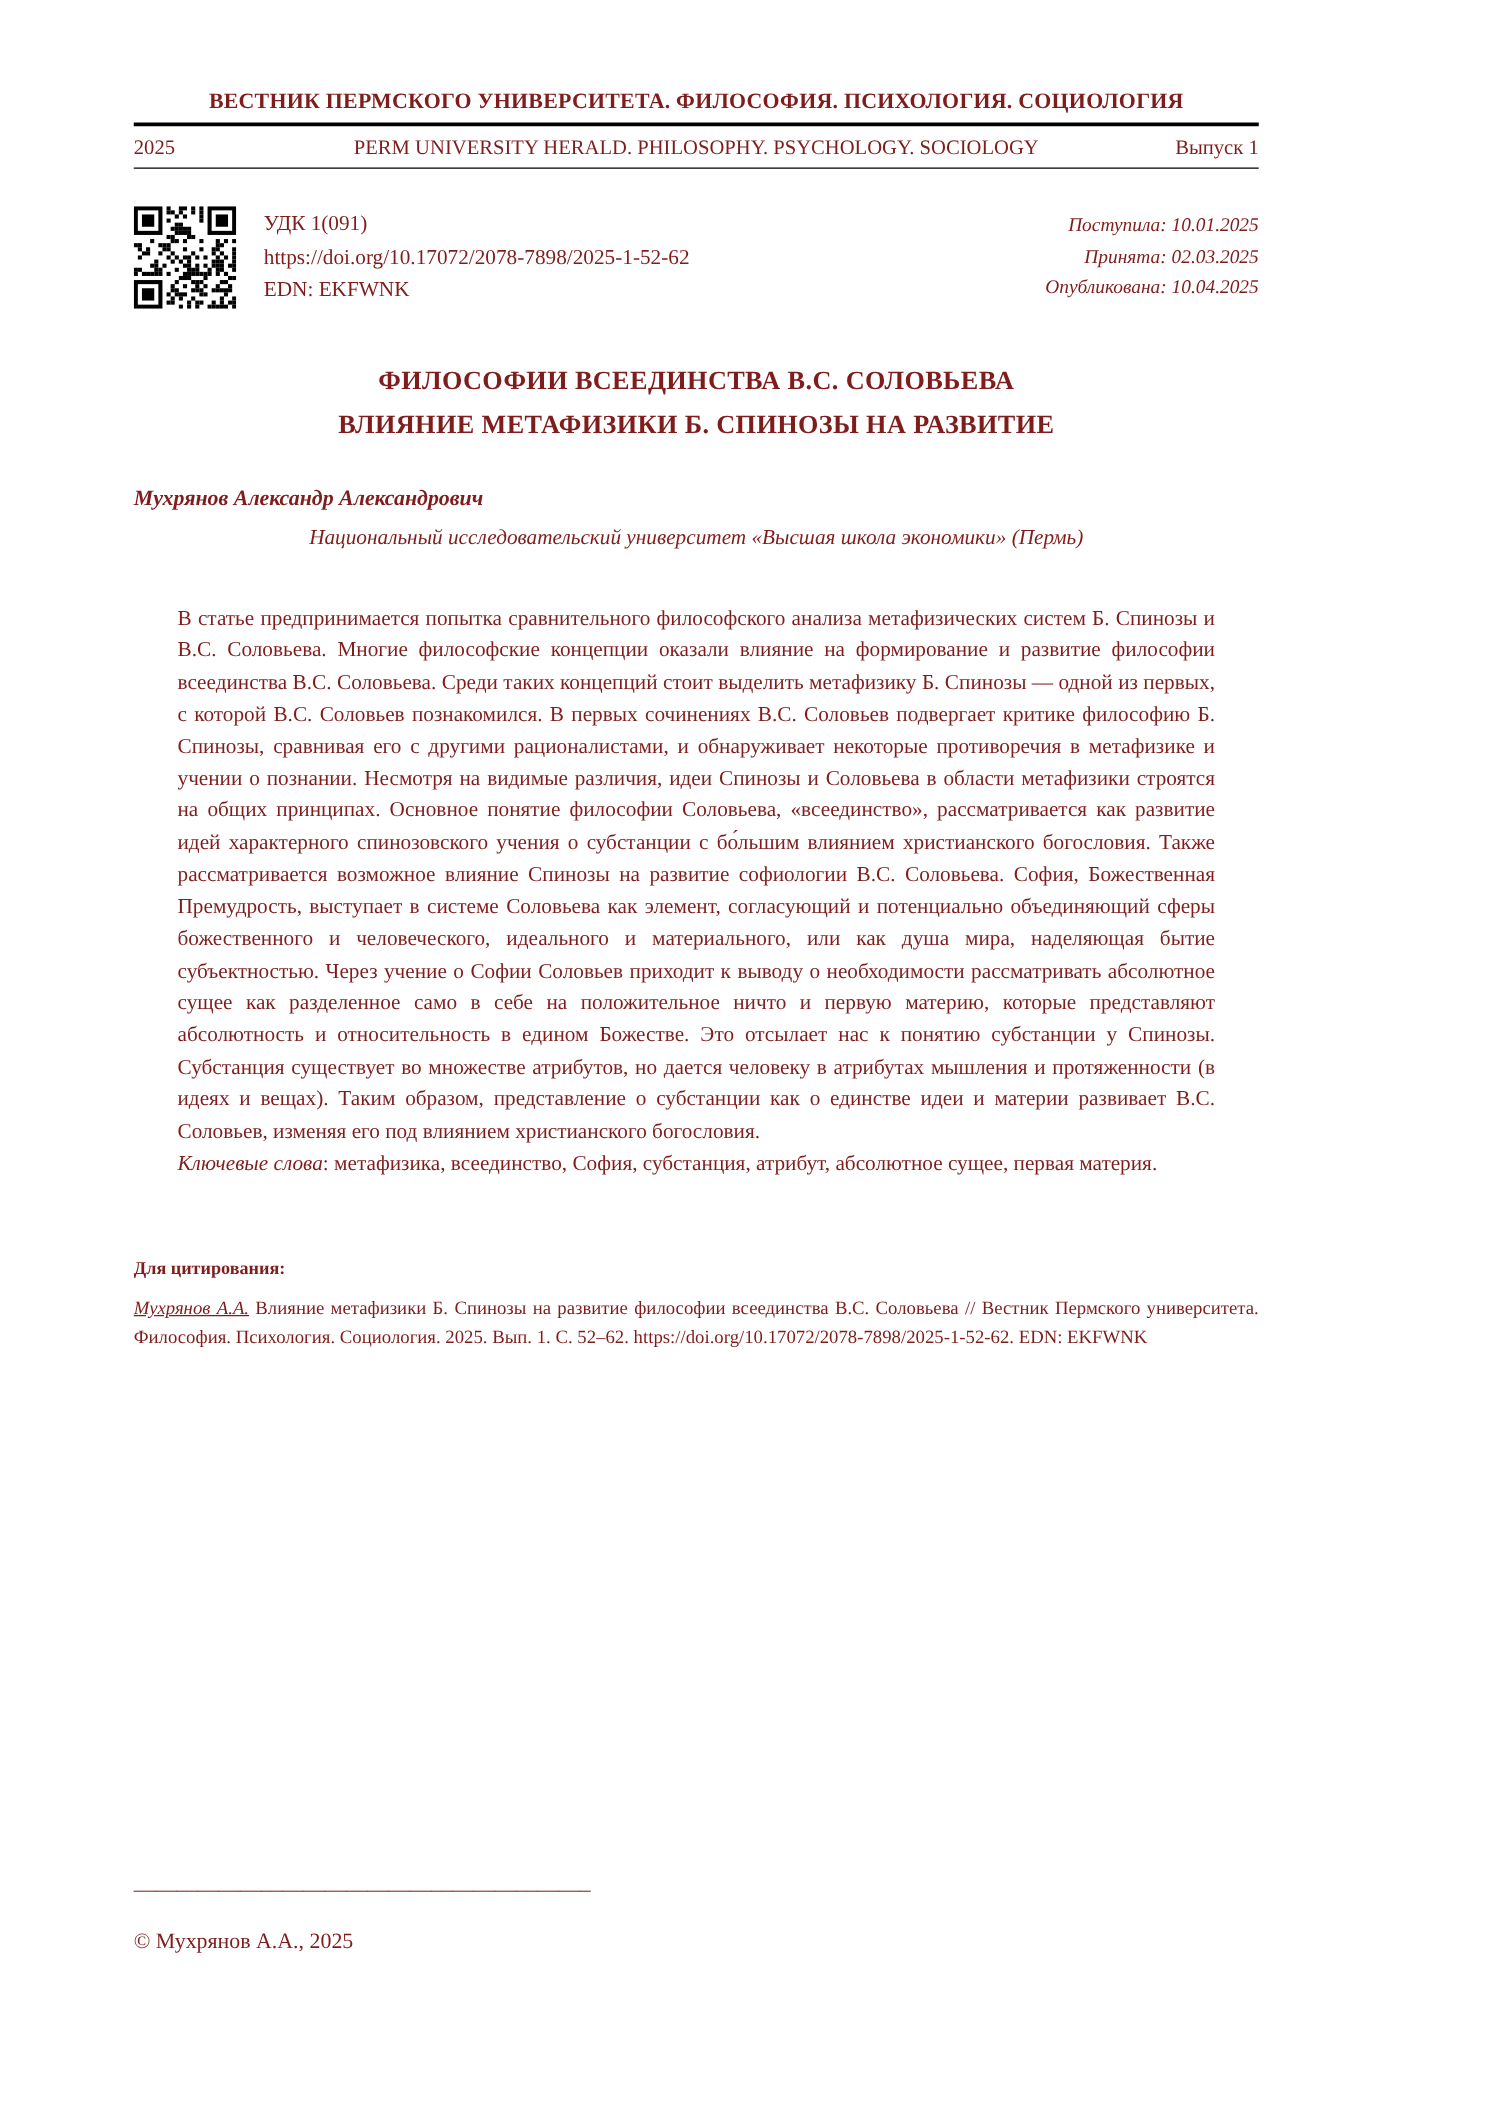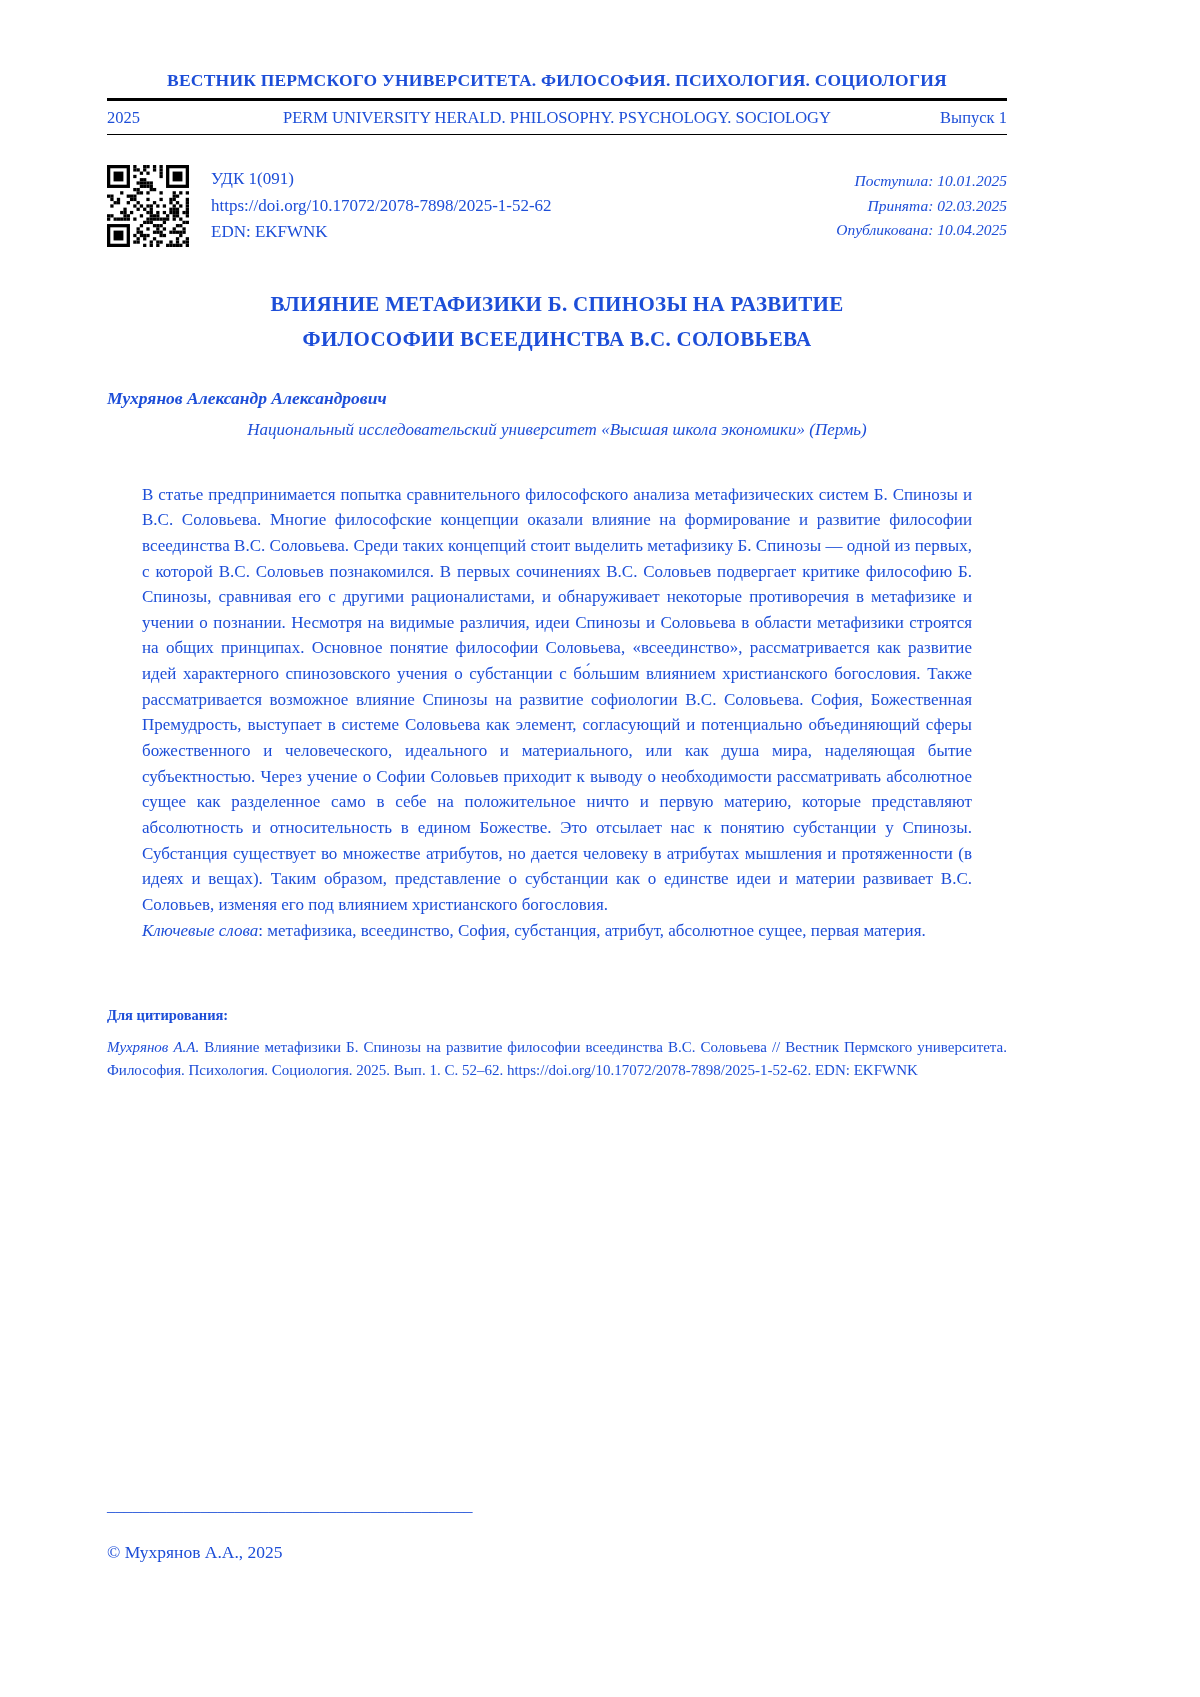"ВЕСТНИК ПЕРМСКОГО УНИВЕРСИТЕТА." .page { color: #1d4ed8 -> #7f1d1d }
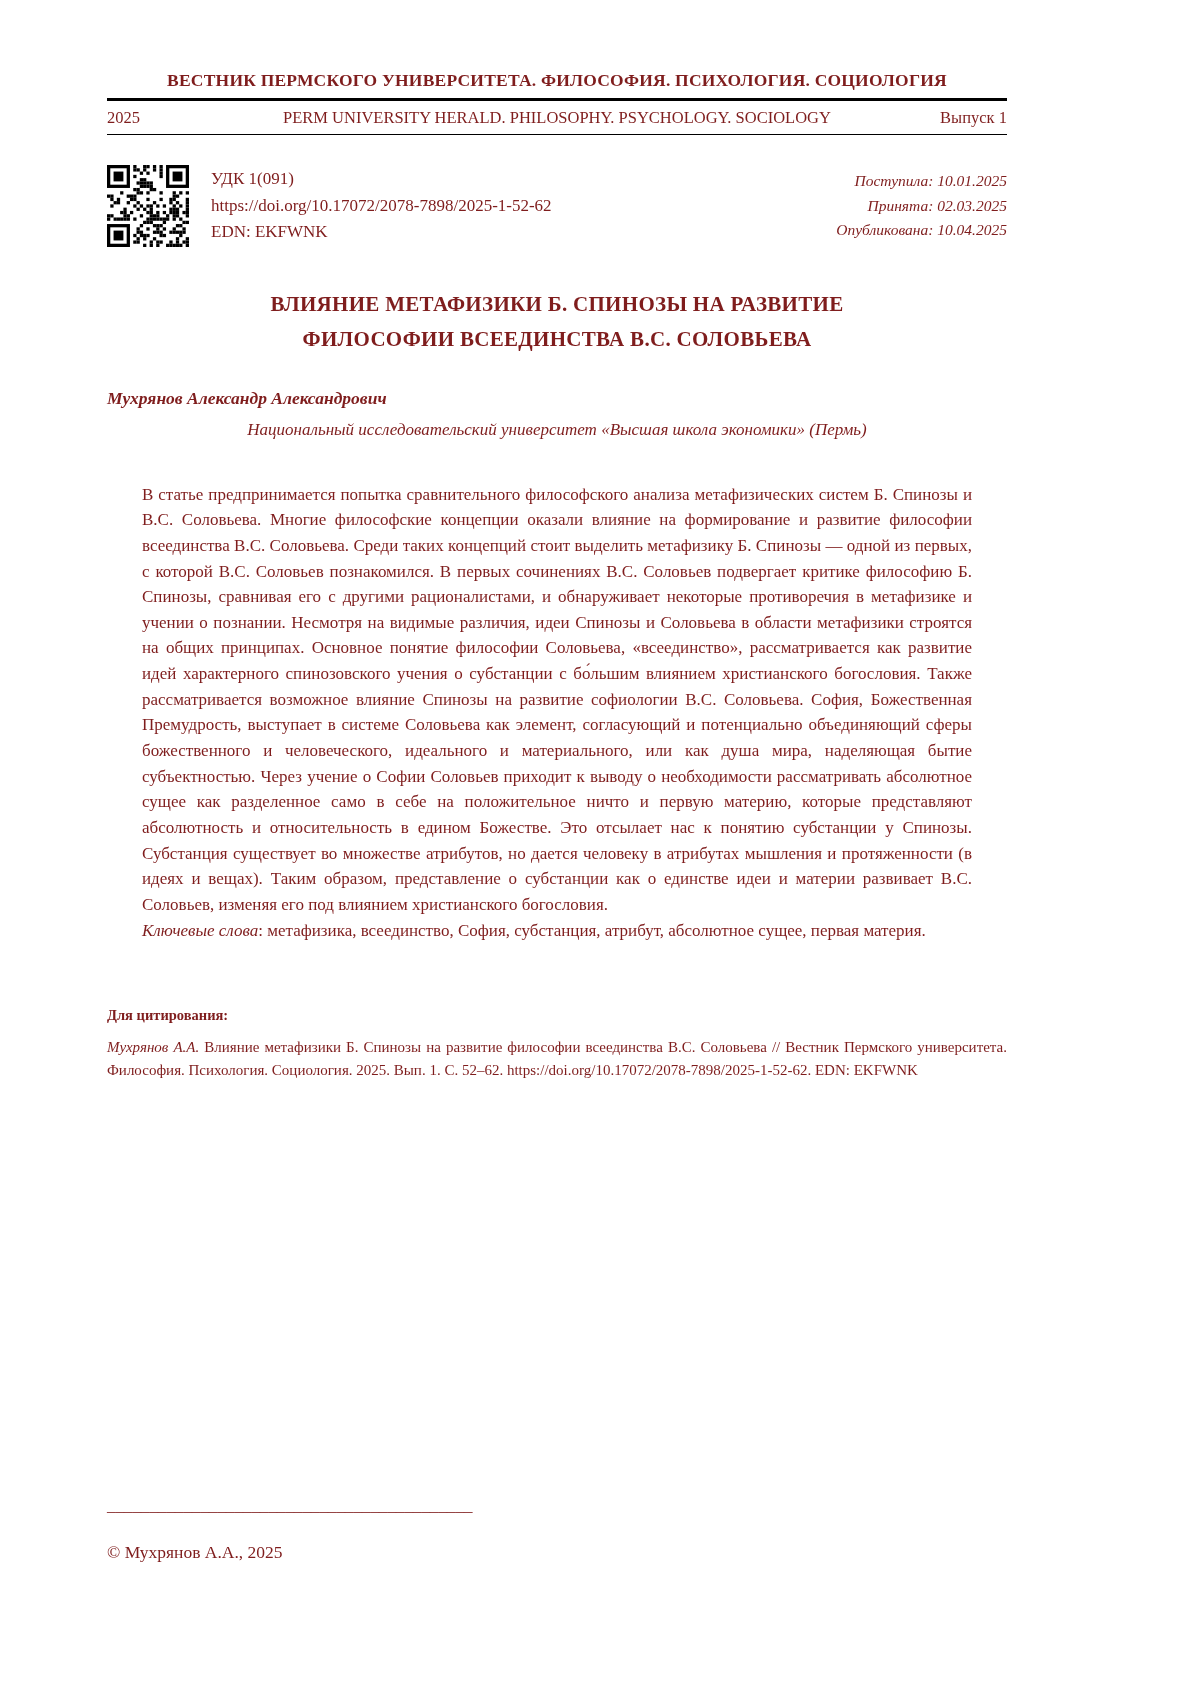"ВЛИЯНИЕ МЕТАФИЗИКИ Б. СПИНОЗЫ НА РАЗВИТИЕ" div { order: before "ФИЛОСОФИИ ВСЕЕДИНСТВА В.С. СОЛОВЬЕВА" -> after "ФИЛОСОФИИ ВСЕЕДИНСТВА В.С. СОЛОВЬЕВА" }
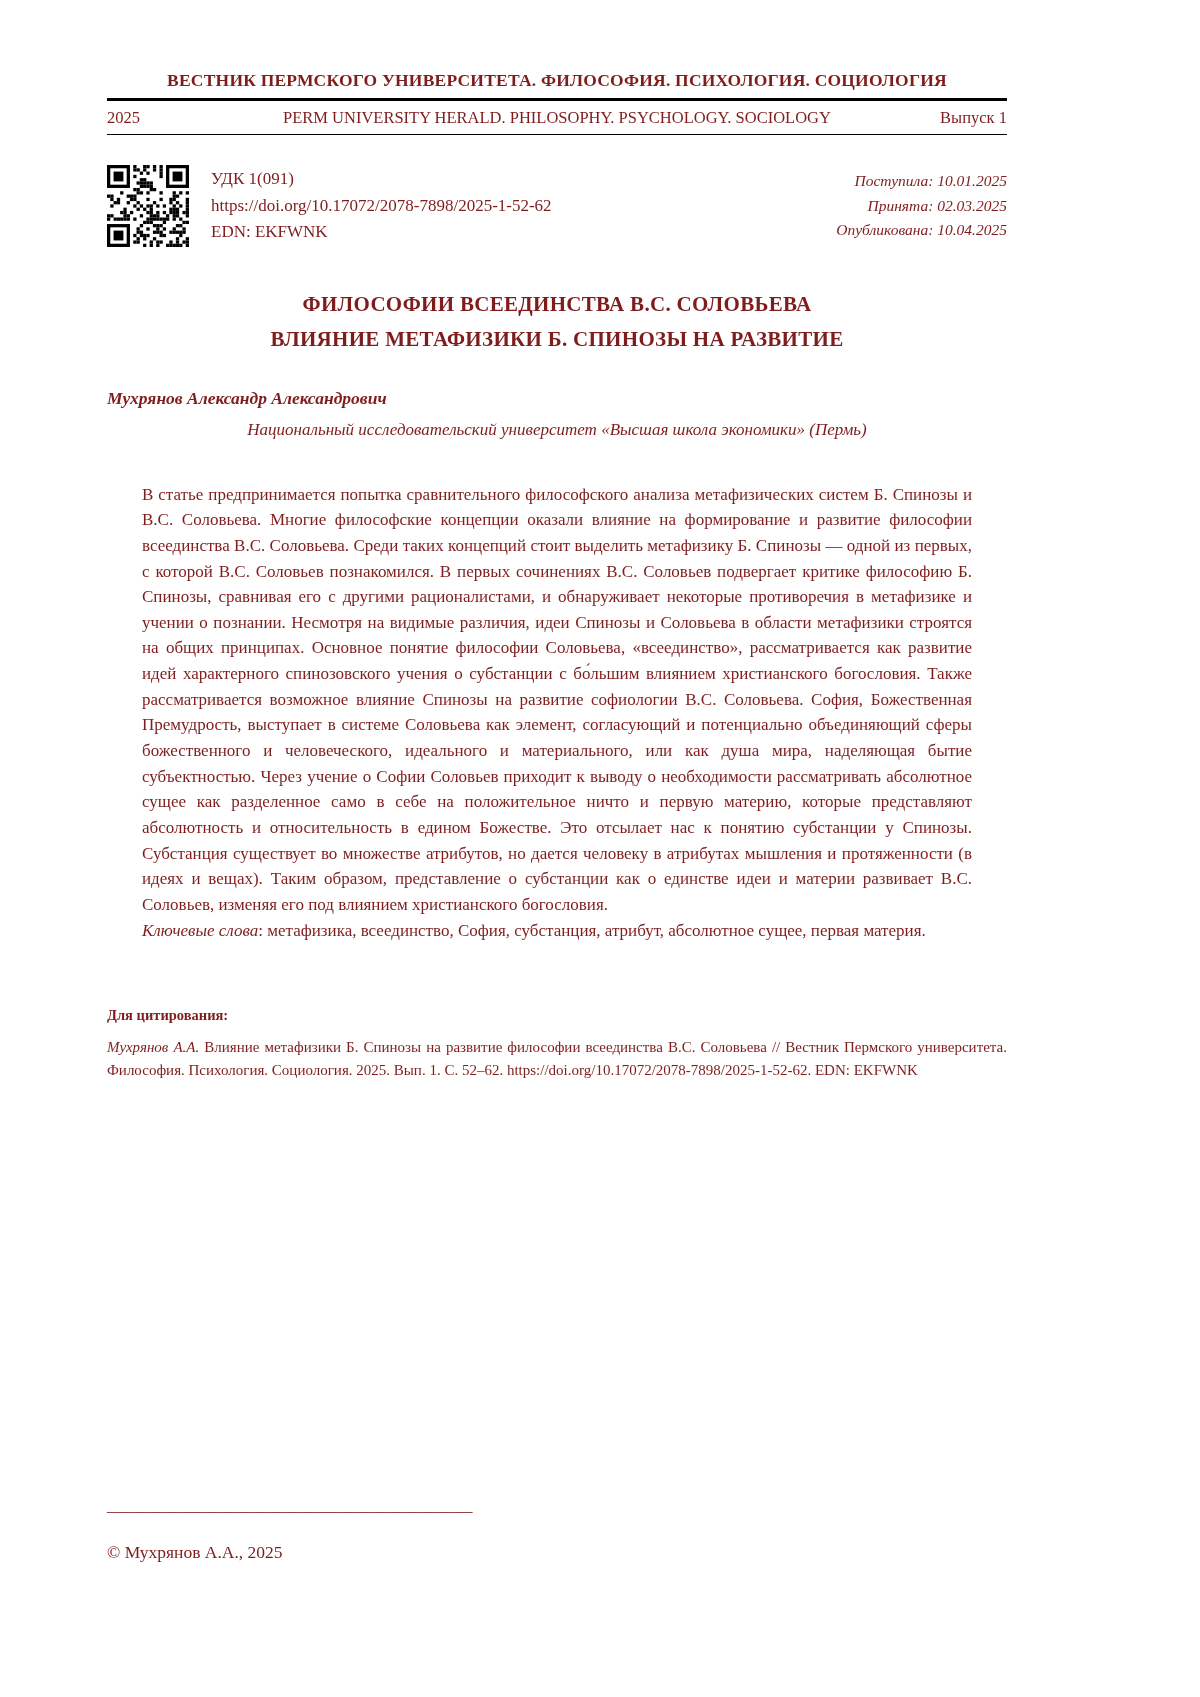"Мухрянов А.А." .cite-text .cite-author { text-decoration: none -> underline }
